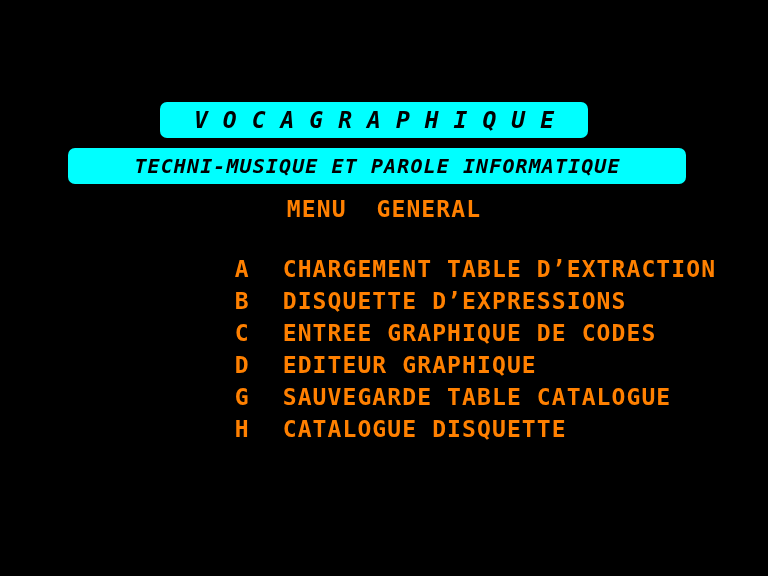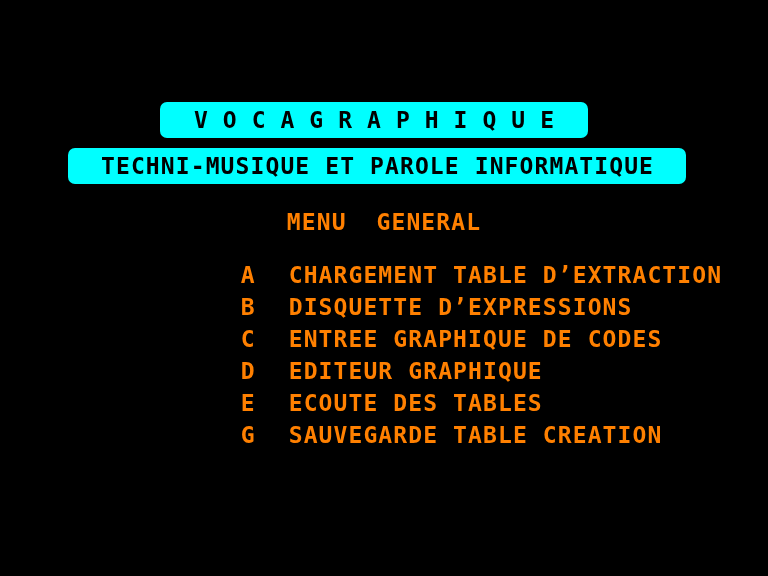"VOCAGRAPHIQUE" .banner { font-style: none -> italic }
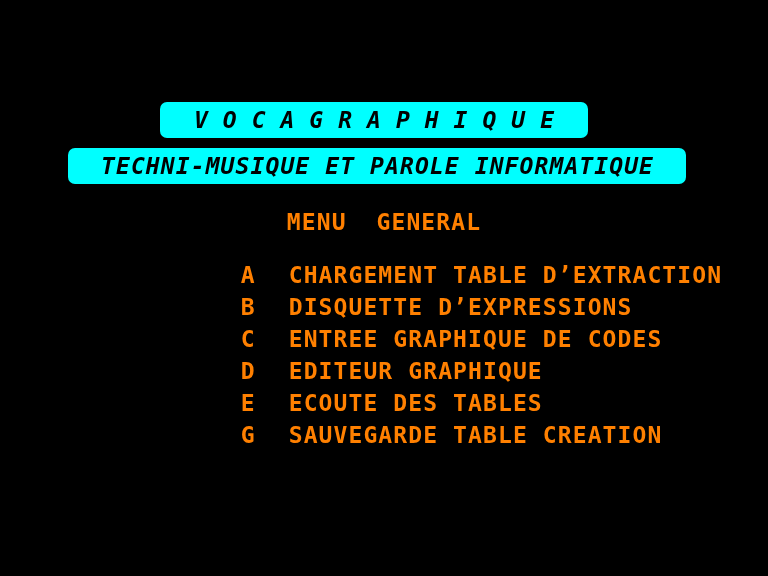"TECHNI-MUSIQUE ET PAROLE INFORMATIQUE" #banner-subtitle { font-size: 23px -> 20px }
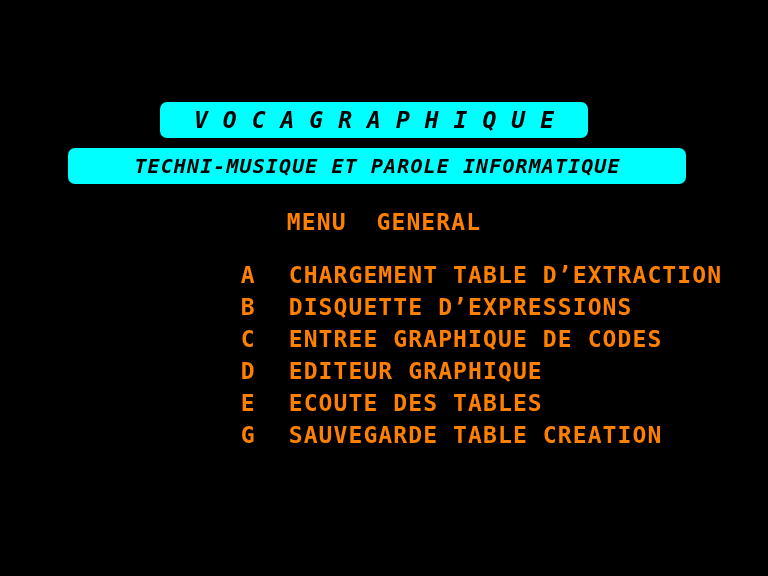"MENU GENERAL" .menu-heading { top: 209px -> 196px }
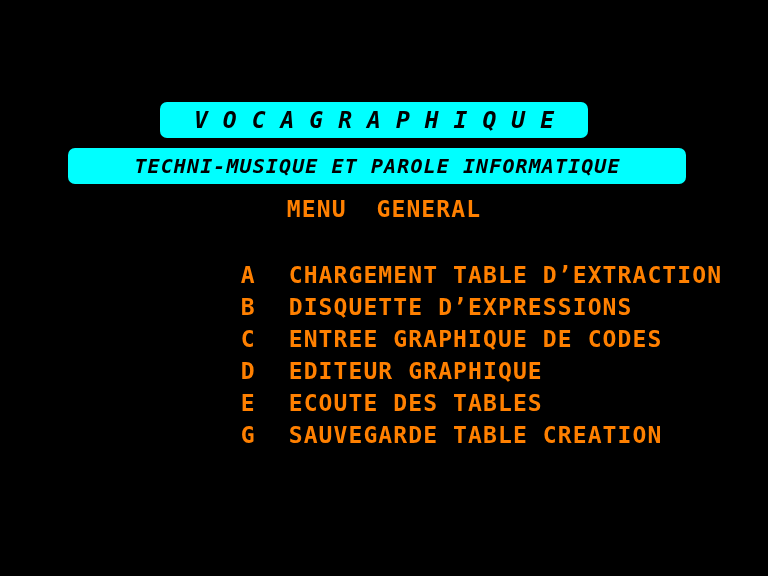"A CHARGEMENT TABLE D’EXTRACTION" #menu-list { margin: 6px -> 0 }
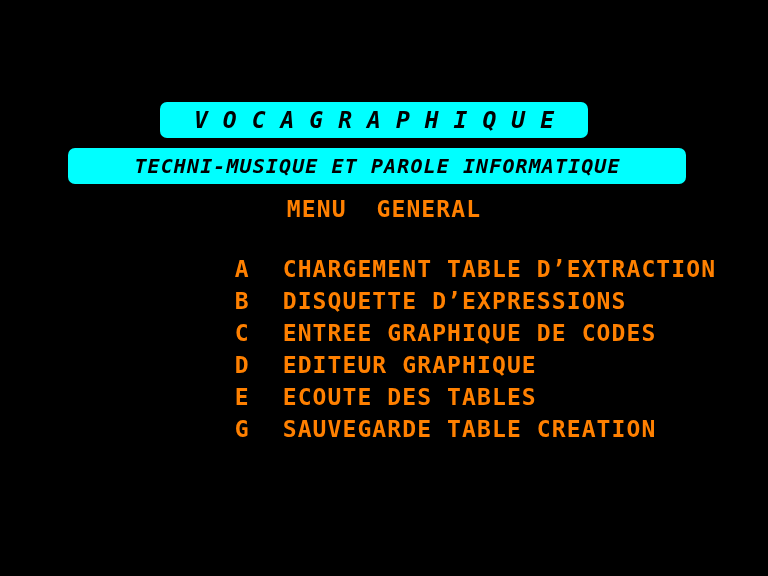"E ECOUTE DES TABLES" li.menu-row { html: <li> <span>E</span><span>ECOUTE DES TABLES</span> </li> -> none }
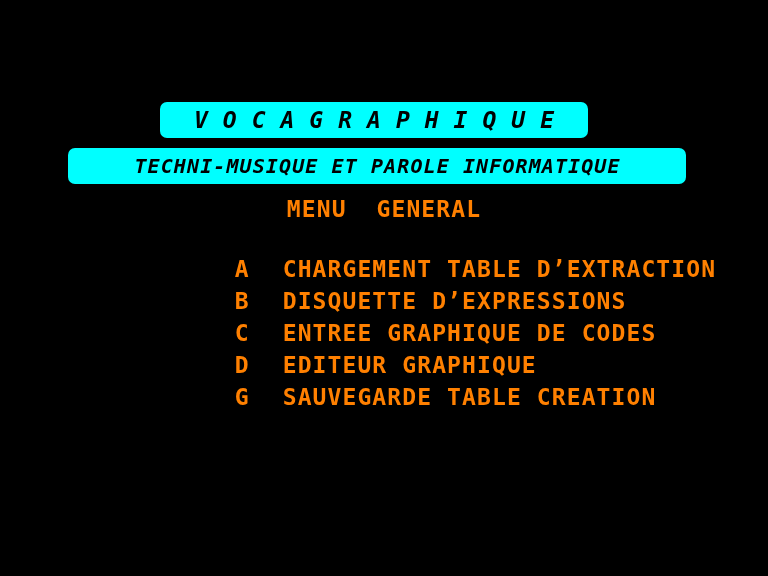"SAUVEGARDE TABLE CREATION" span.menu-label { text: CREATION -> CATALOGUE }
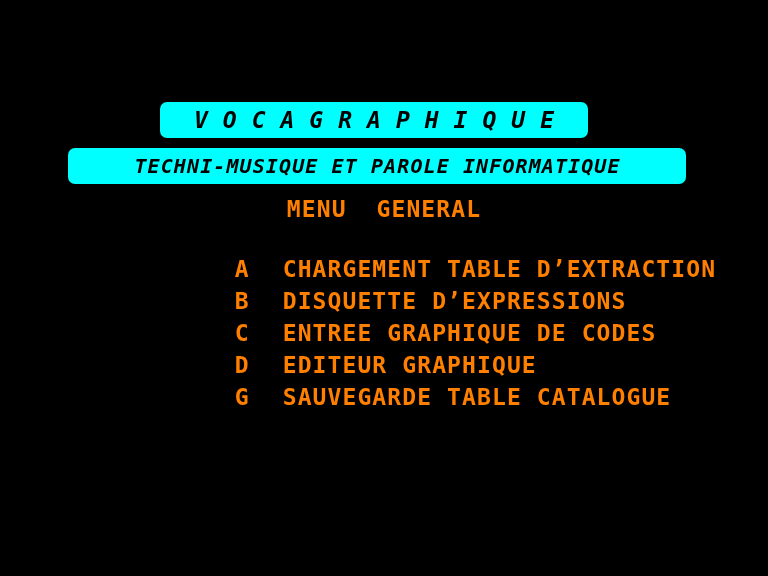"H CATALOGUE DISQUETTE" li.menu-row { html: none -> <li> <span>H</span><span>CATALOGUE DISQUETTE</span> </li> }
